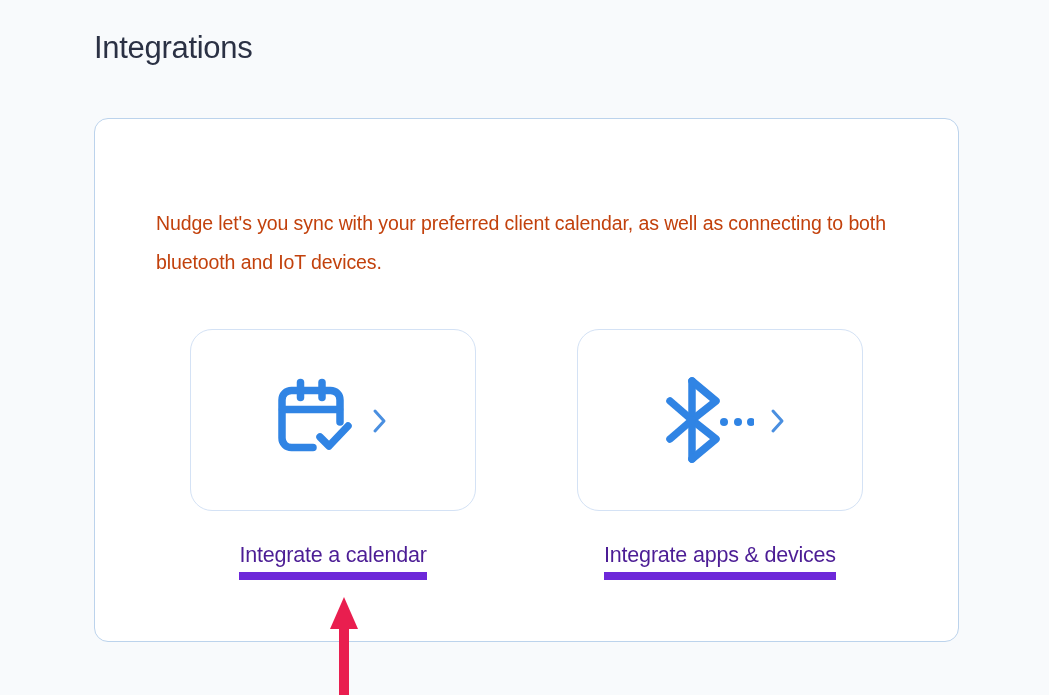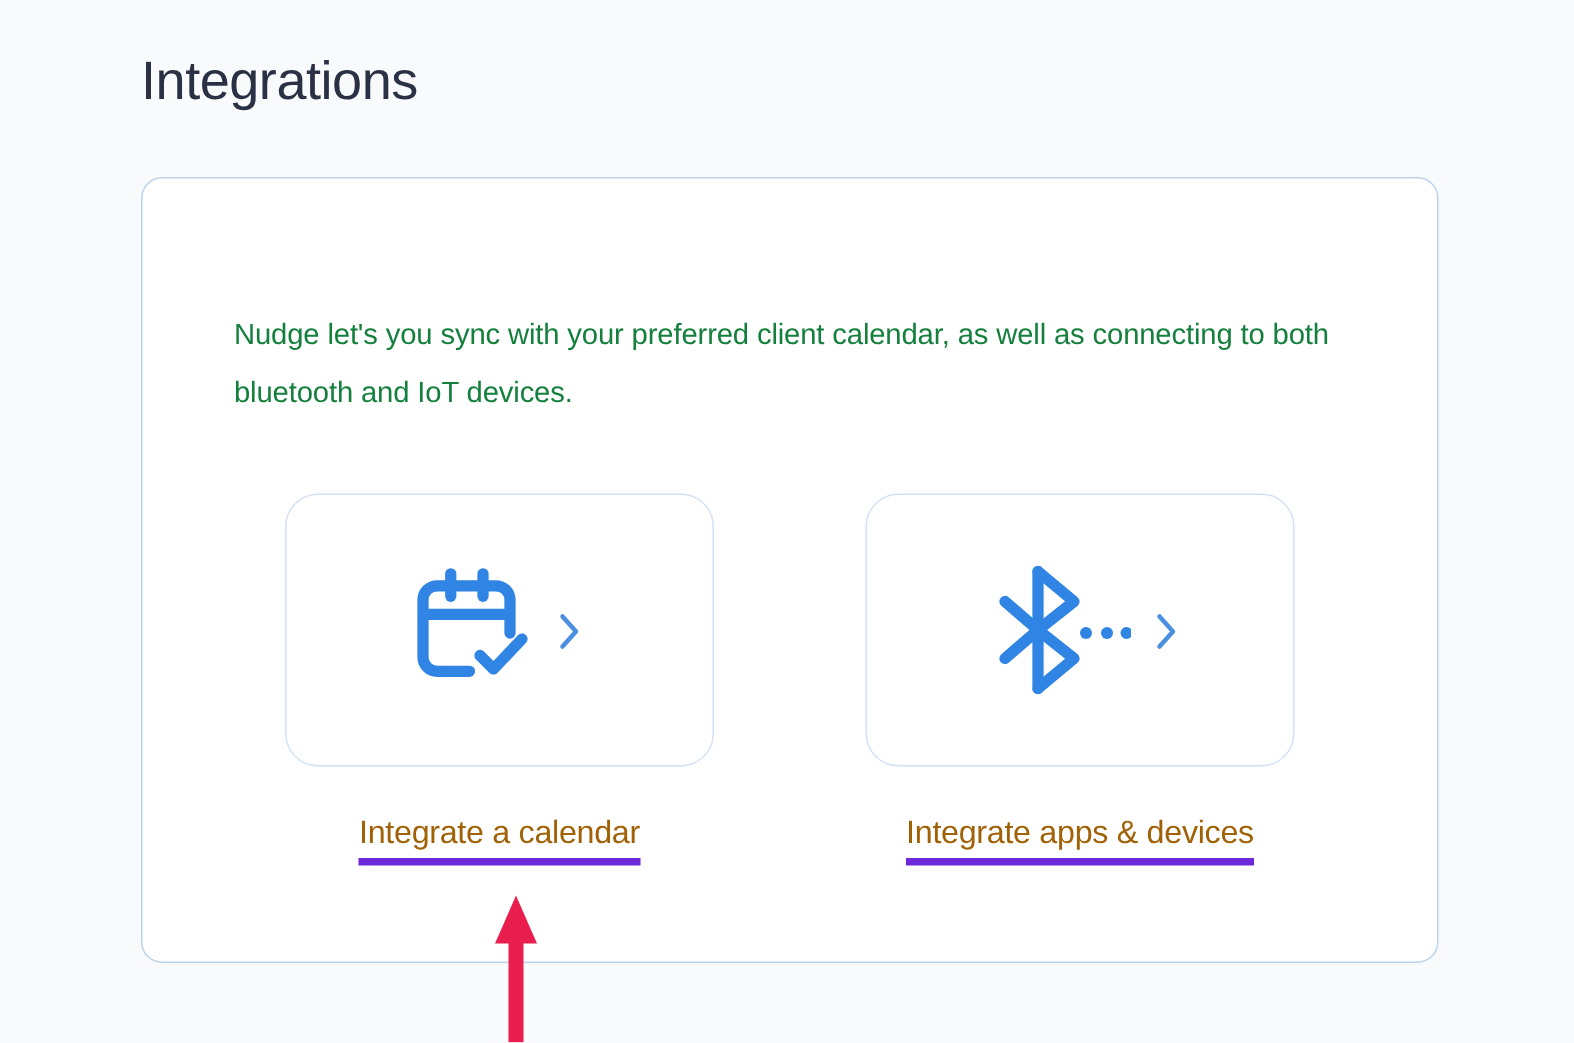"Integrations" #page-title { font-size: 36px -> 31px }
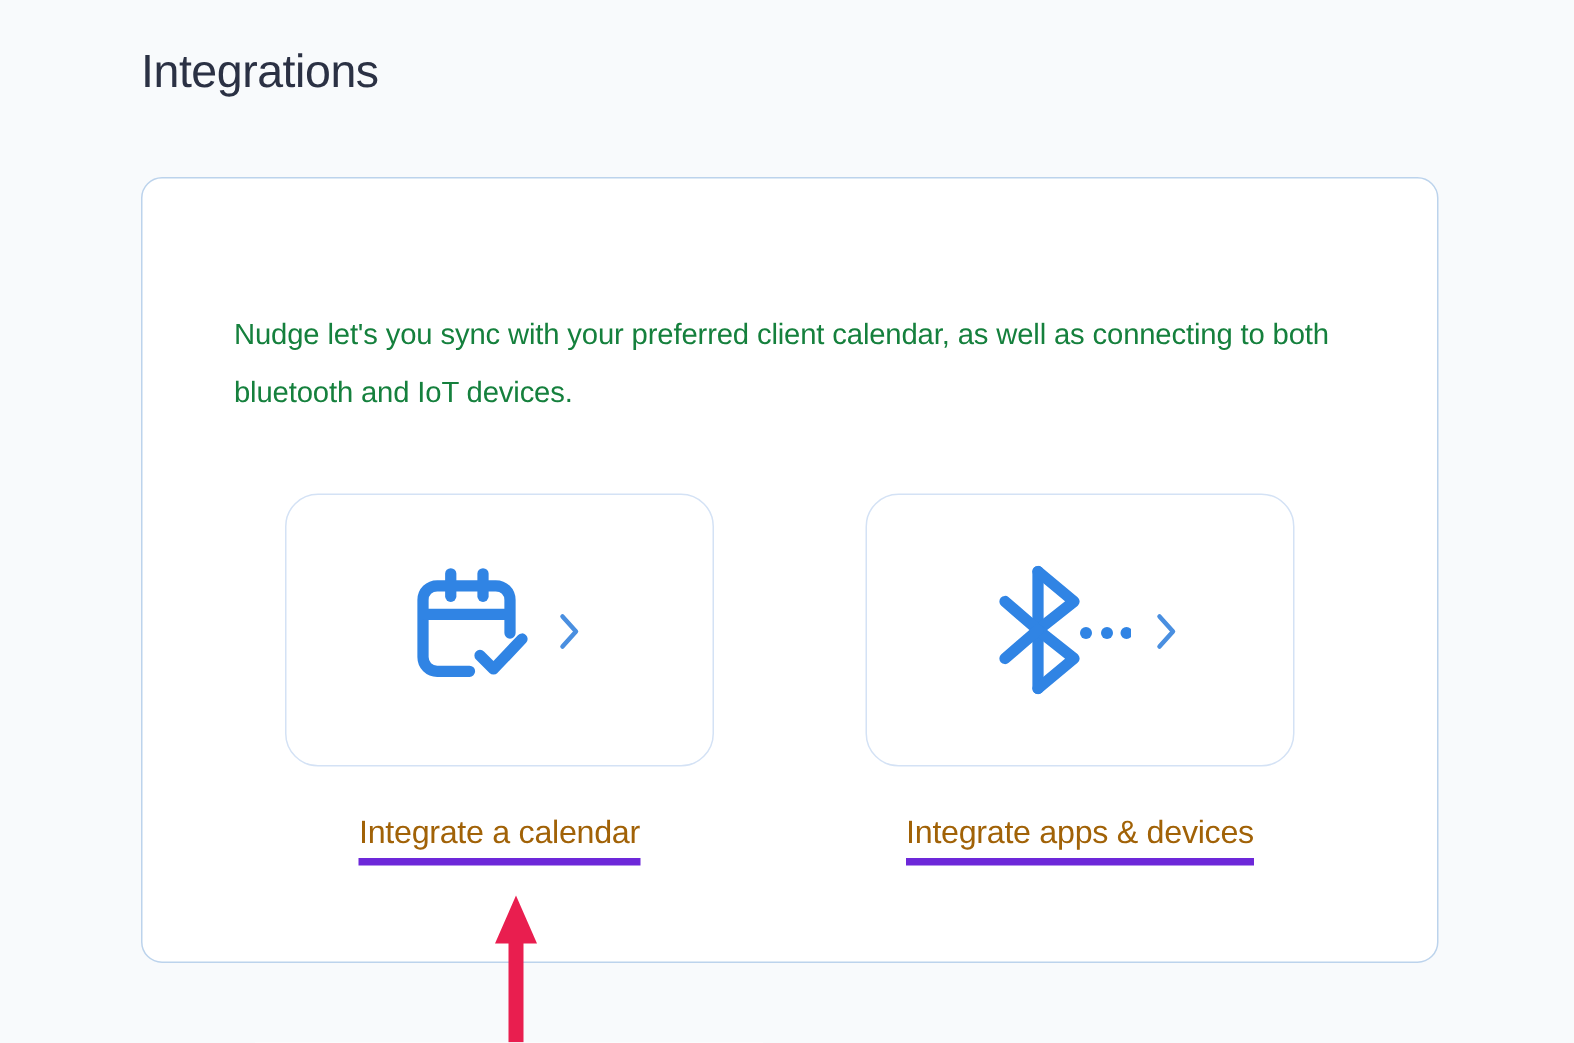"Nudge let's you sync with" #card-description { color: #15803d -> #c2410c }
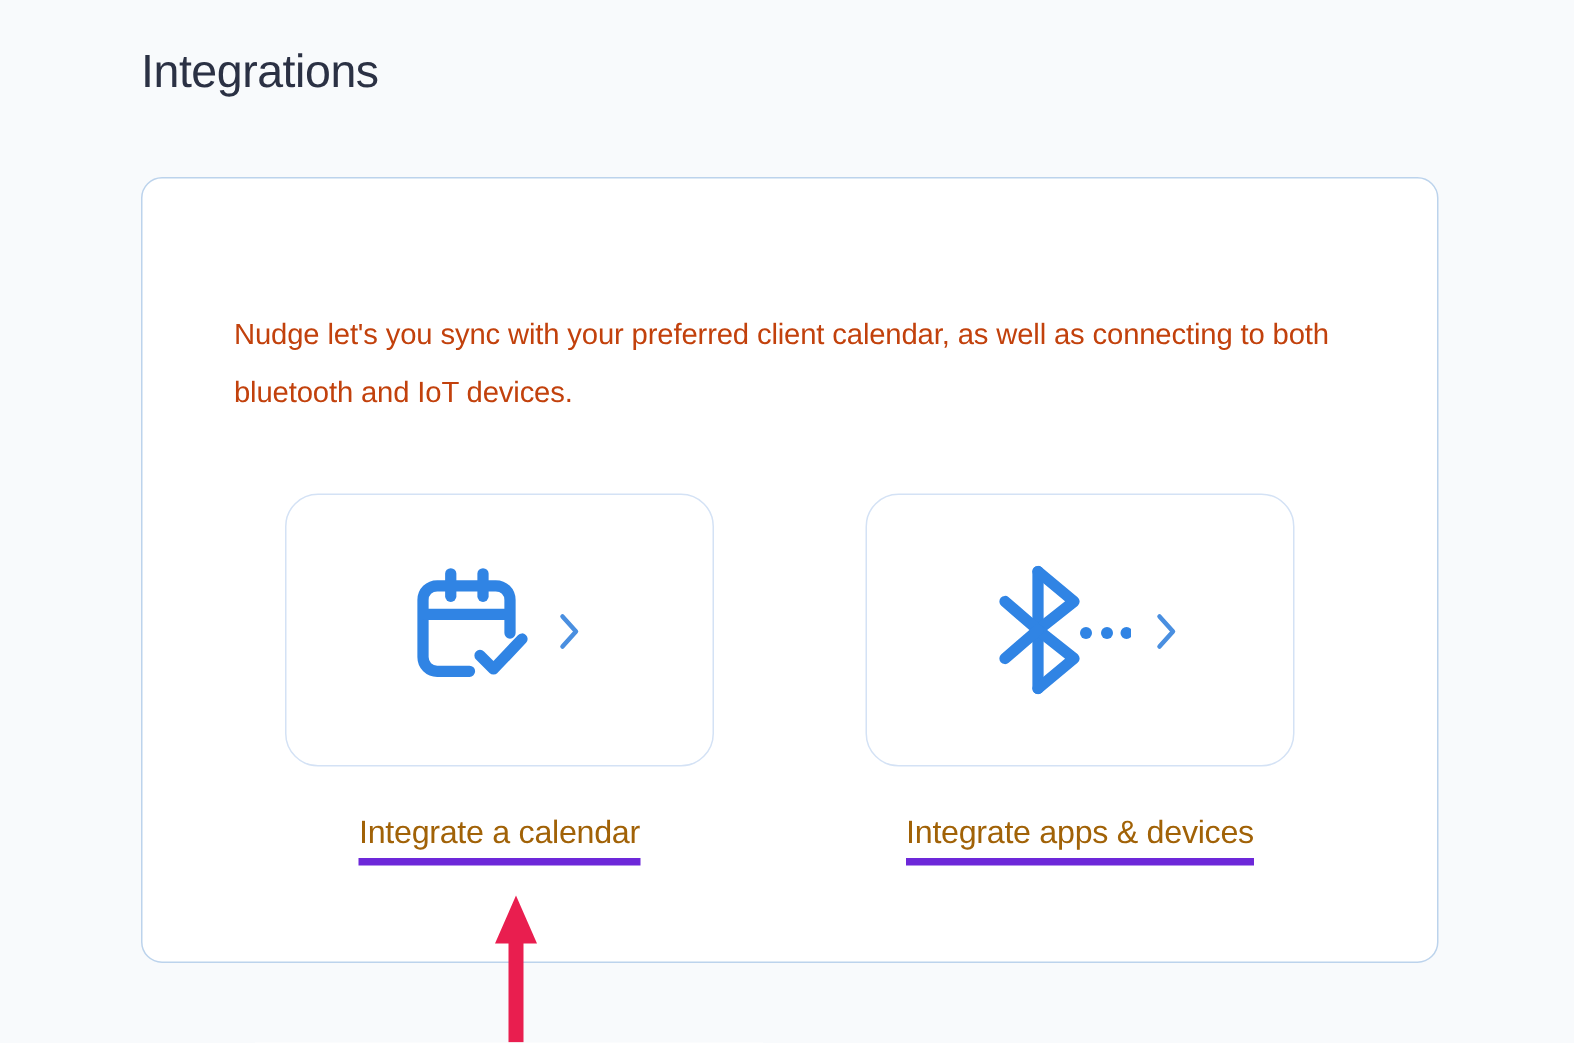"Integrate a calendar" .tile-link { border-bottom: 5px solid #6d28d9 -> 8px solid #6d28d9; color: #a16207 -> #4c1d95 }
